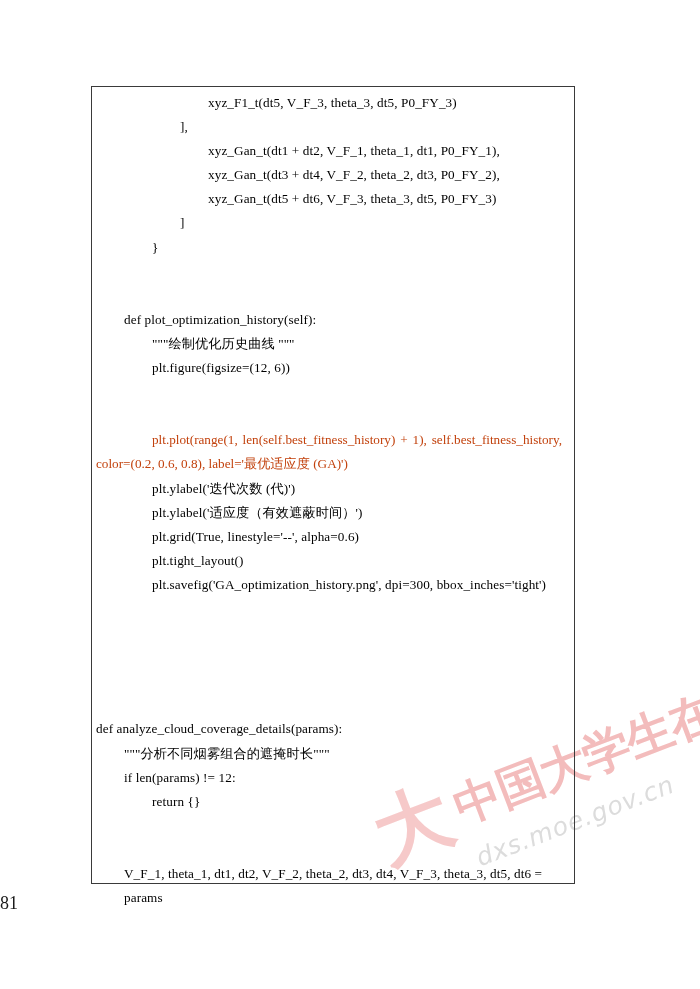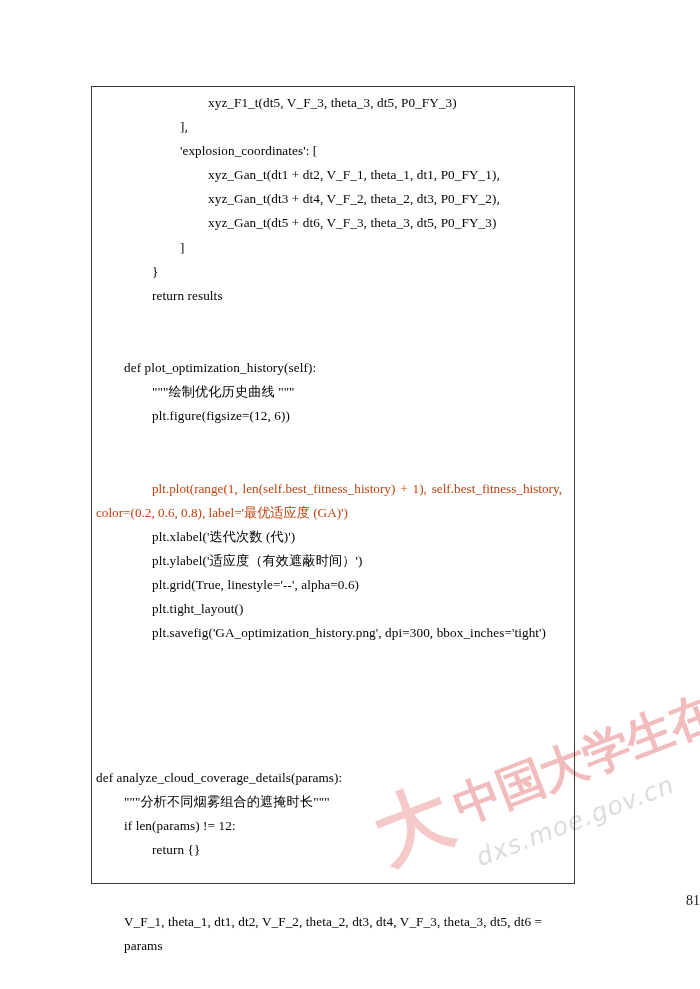"'explosion_coordinates': [" div.code-line { html: <div>'explosion_coordinates': [</div> -> none }
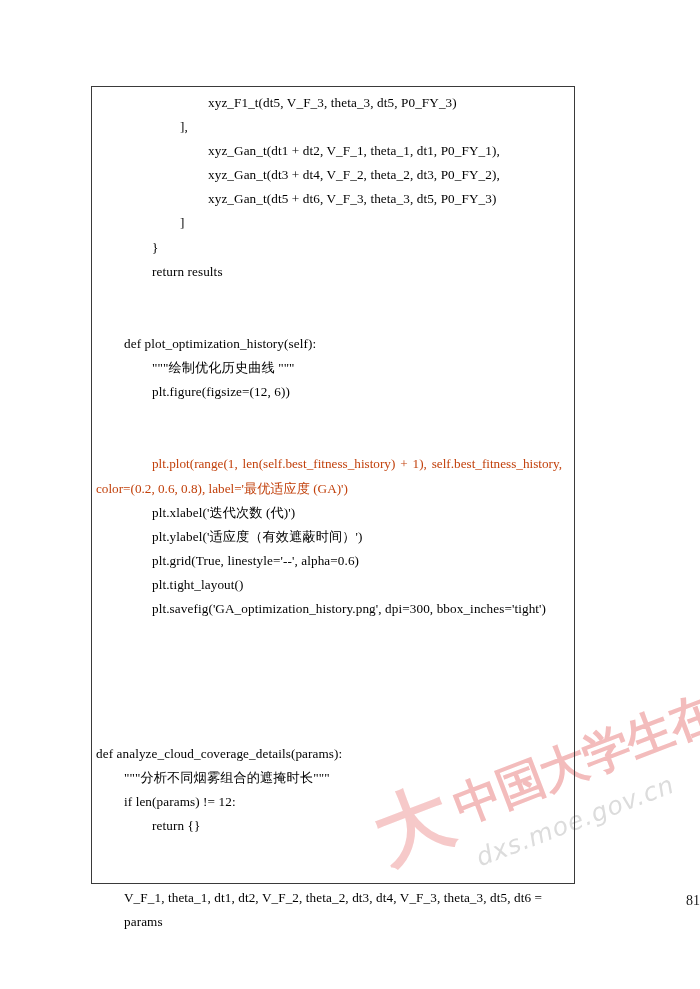"return results" div.code-line { html: <div>return results</div> -> none }
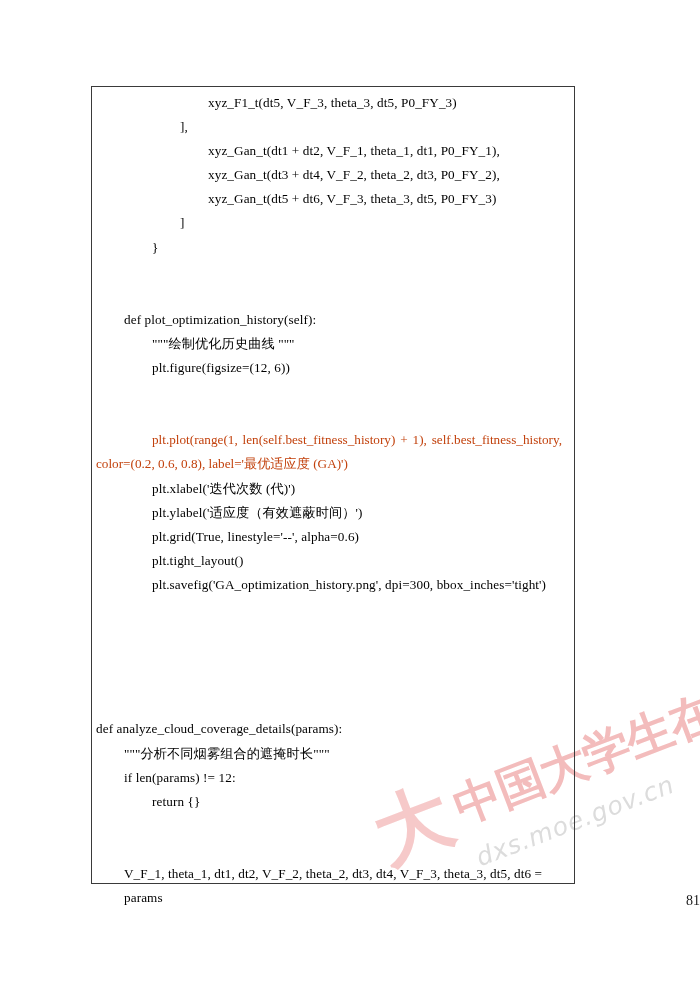"plt.xlabel('迭代次数 (代)')" div.code-line { text: plt.xlabel -> plt.ylabel }
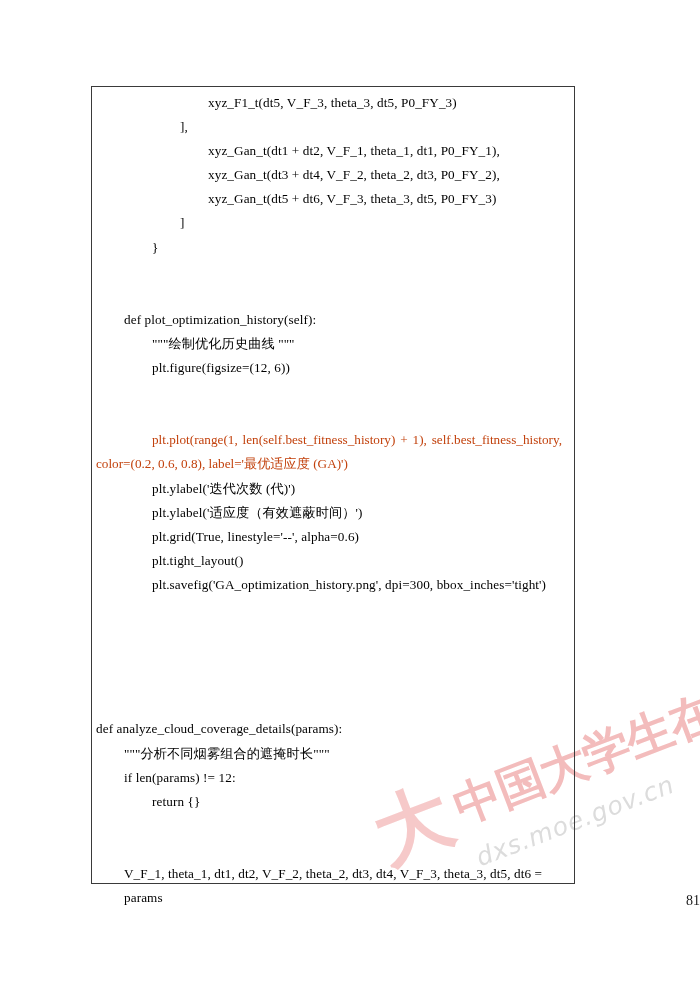"81" #page-number { font-size: 14px -> 18px; text-align: right -> left }
